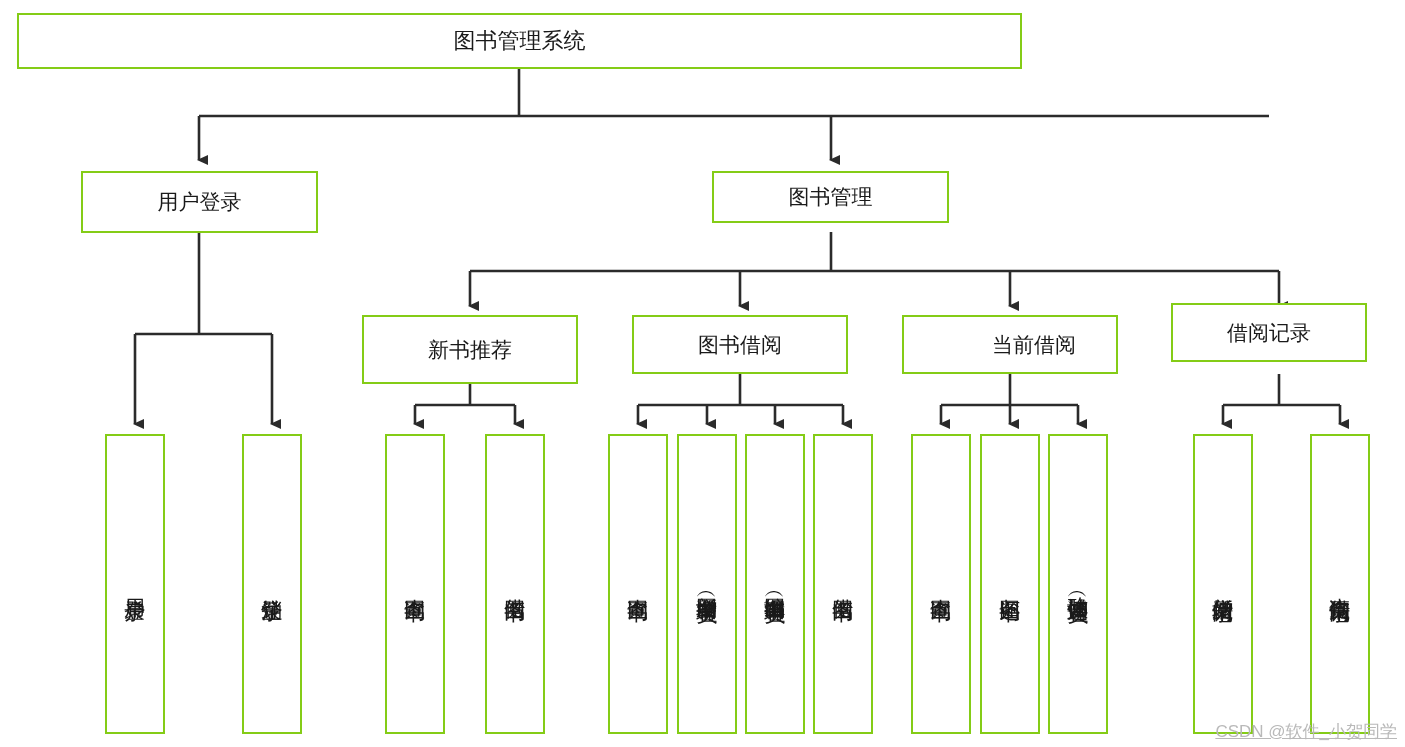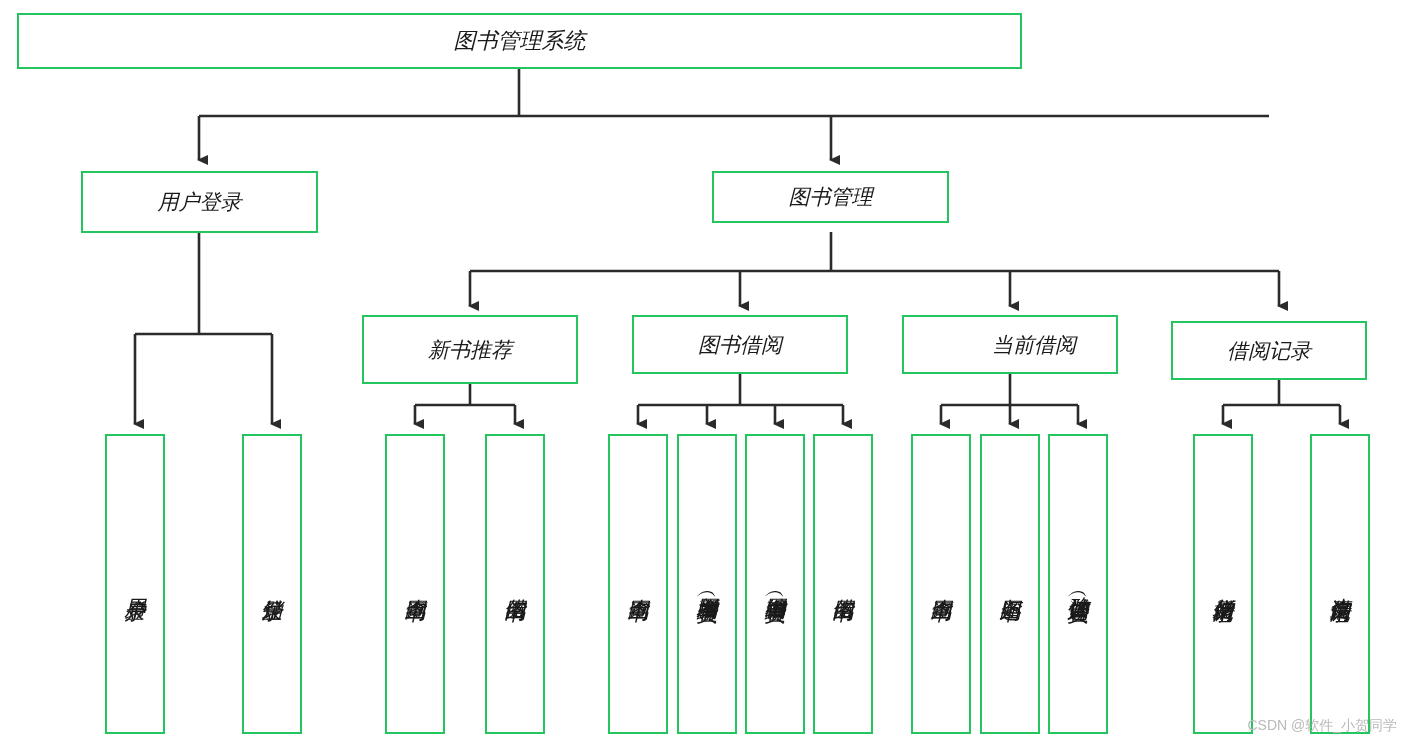"图书管理系统" .node { border: 2px solid #22c55e -> 2px solid #84cc16; font-style: italic -> none }
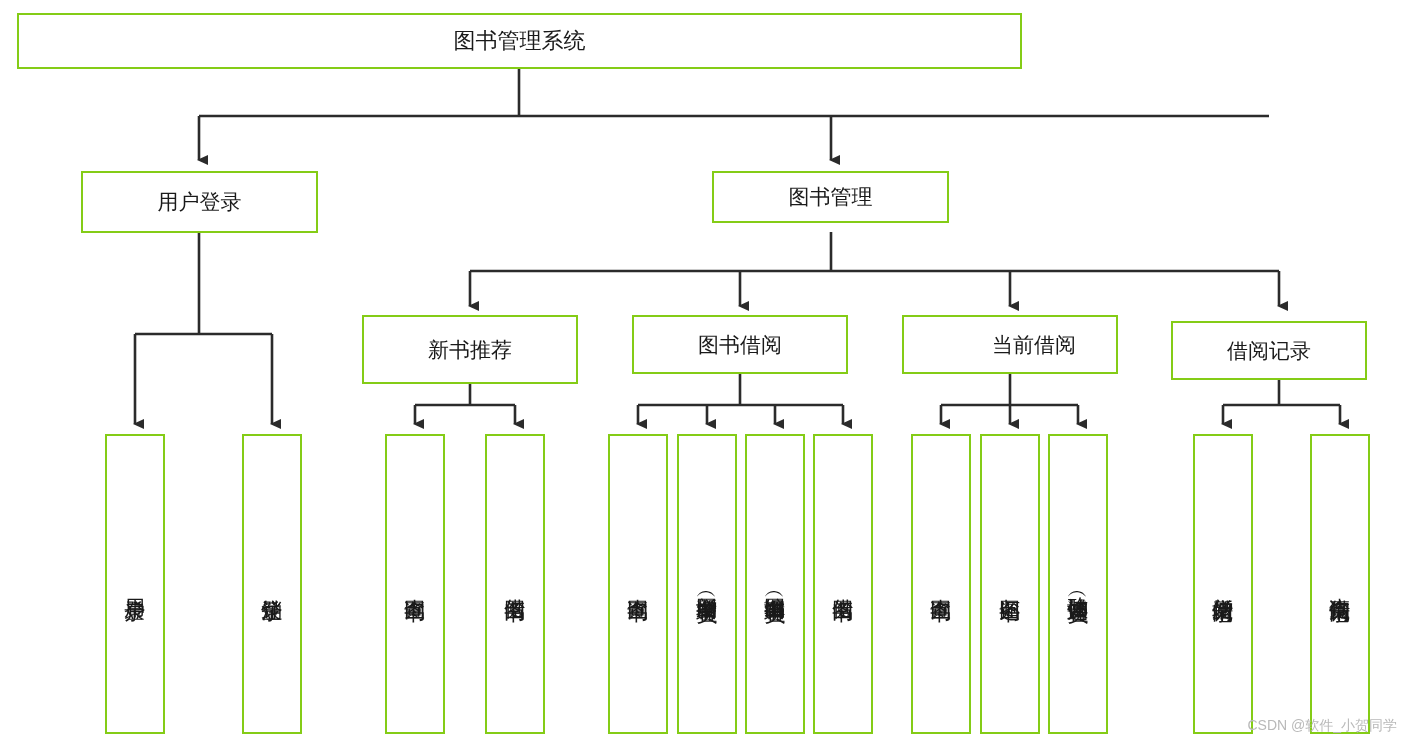"借阅记录" div.node { top: 321px -> 303px }
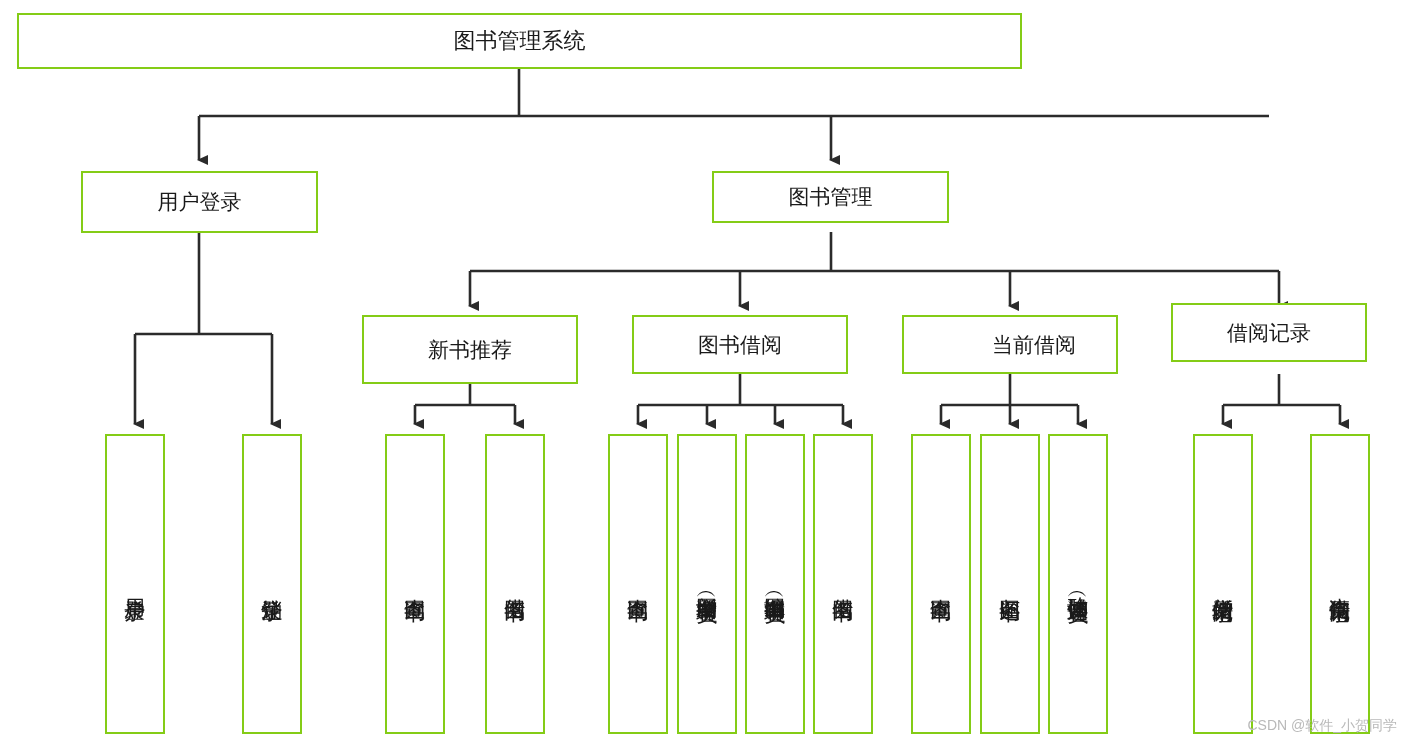"CSDN @软件_小贺同学" #watermark { bottom: 12px -> 4px; font-size: 14px -> 17px; text-decoration: none -> underline }
